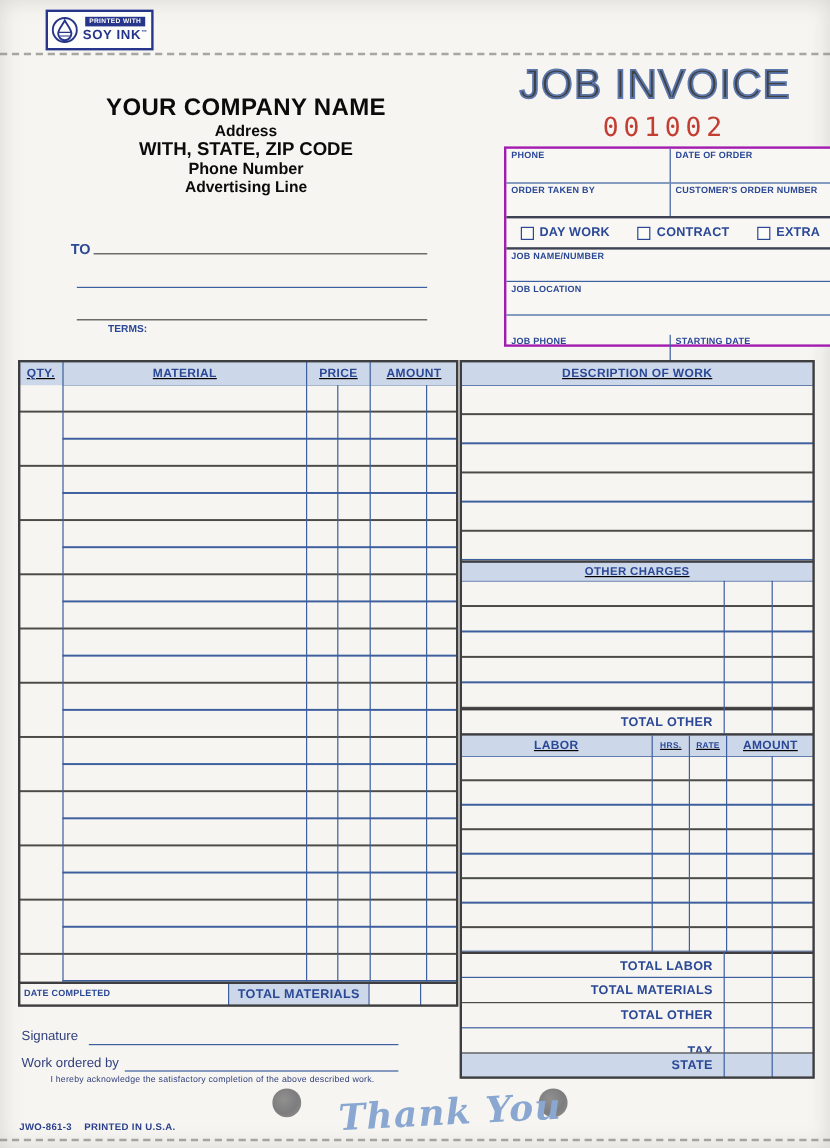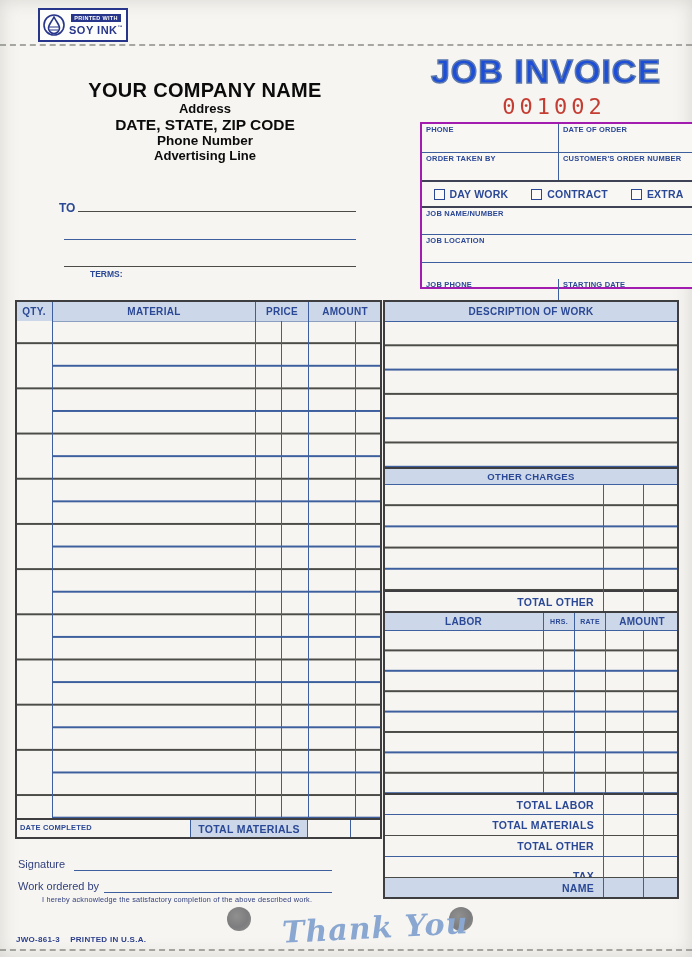"JOB INVOICE" .title { color: #1d4ed8 -> #404040; font-weight: bold -> normal }
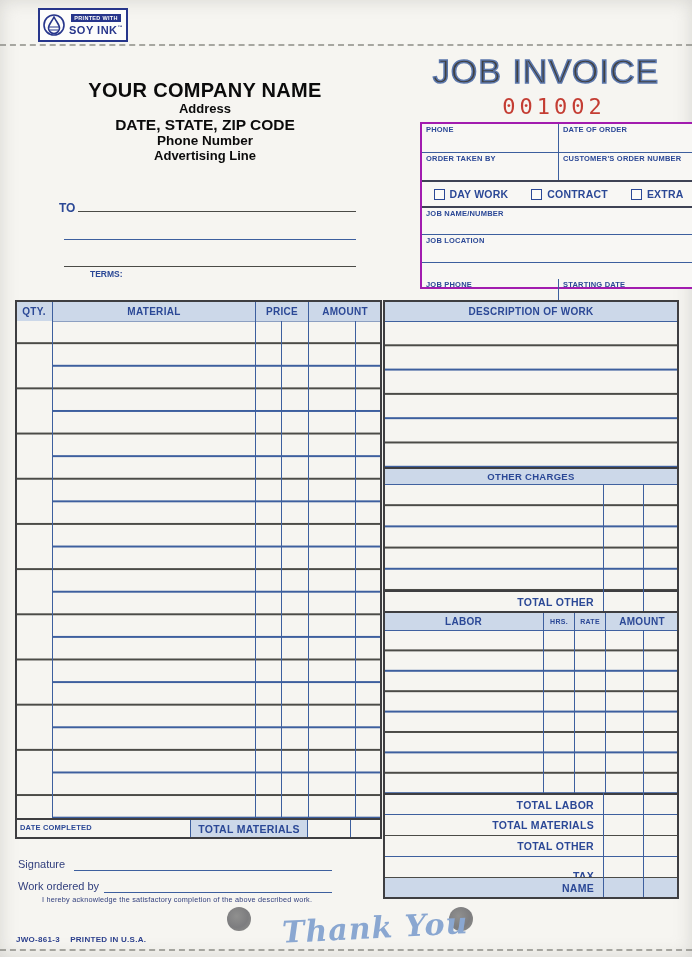"DATE, STATE, ZIP CODE" div.city { text: DATE -> WITH }
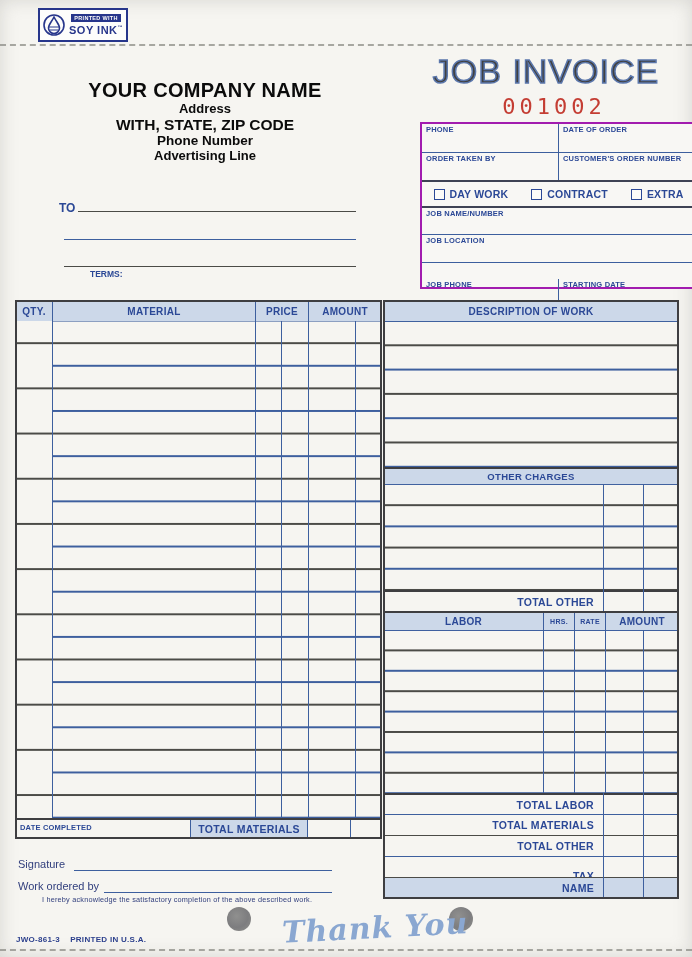"QTY." .thead { text-decoration: none -> underline }
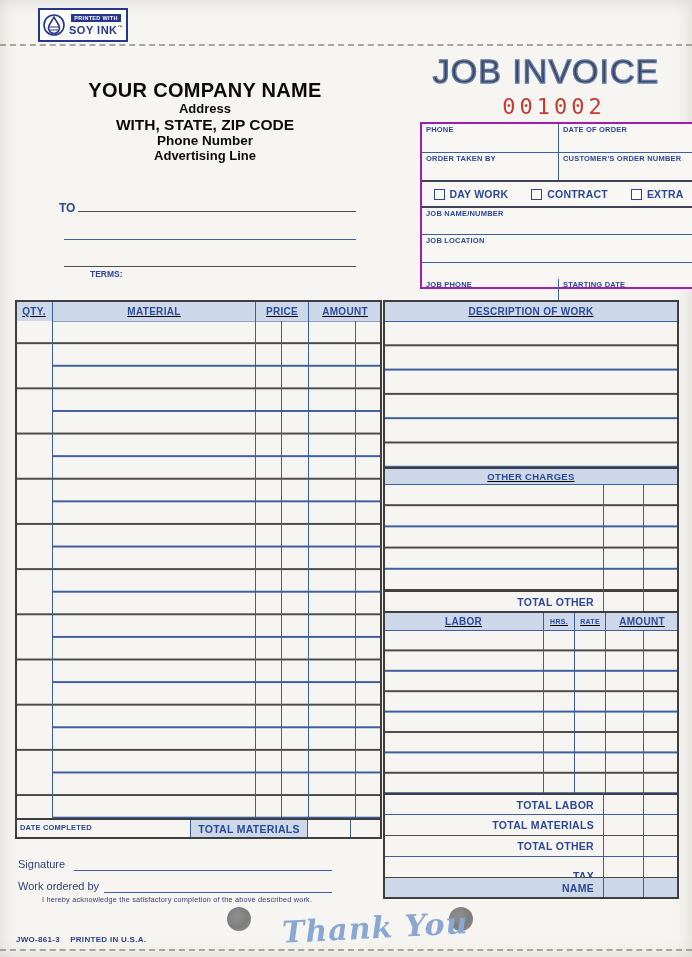"NAME" span { text: NAME -> STATE }
